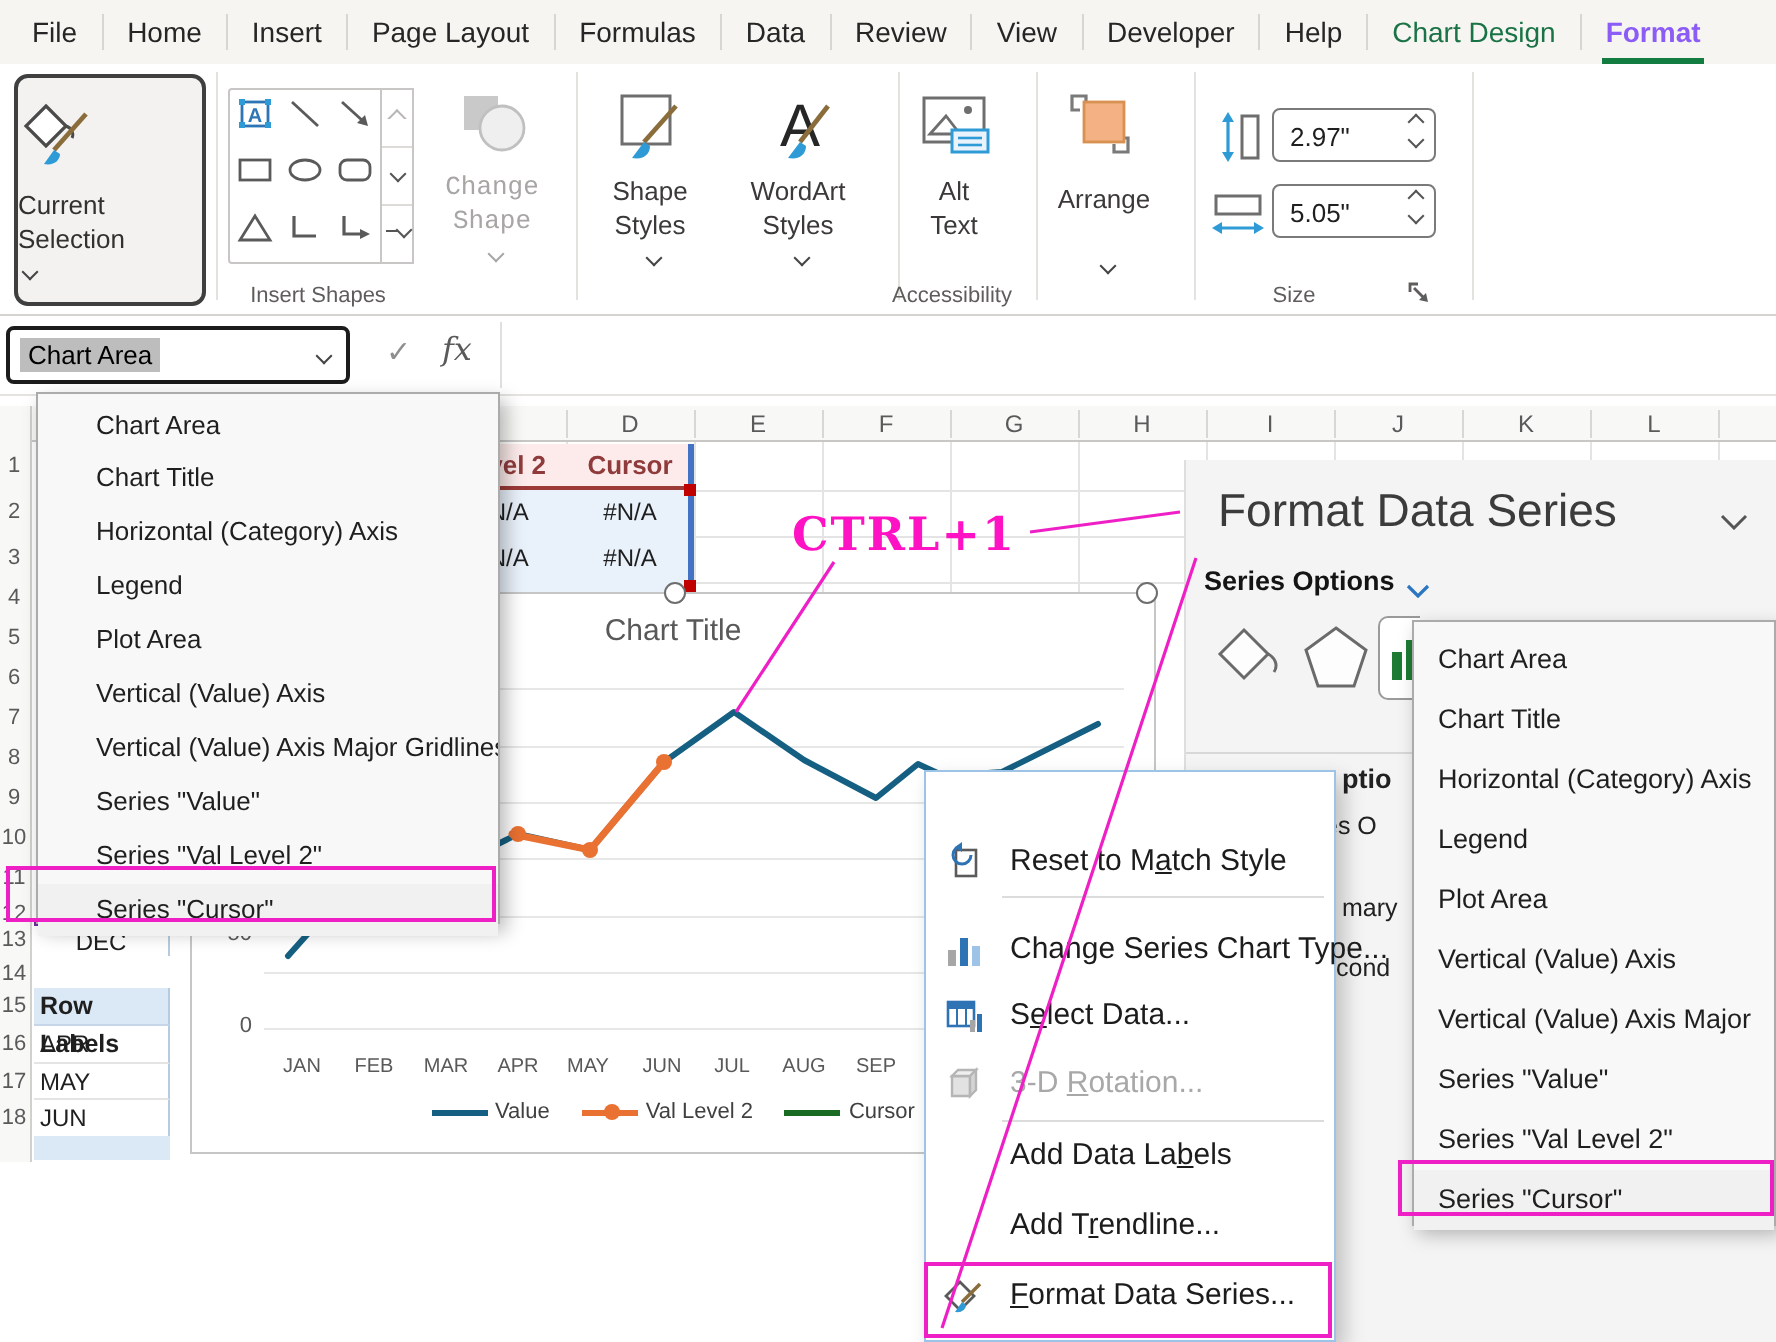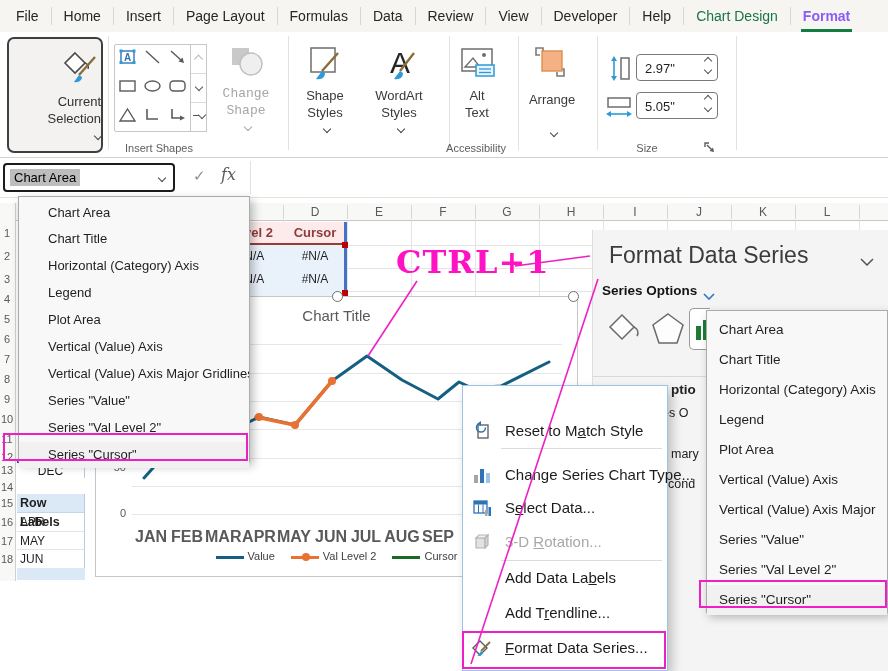"Current Selection" div { text-align: right -> left }
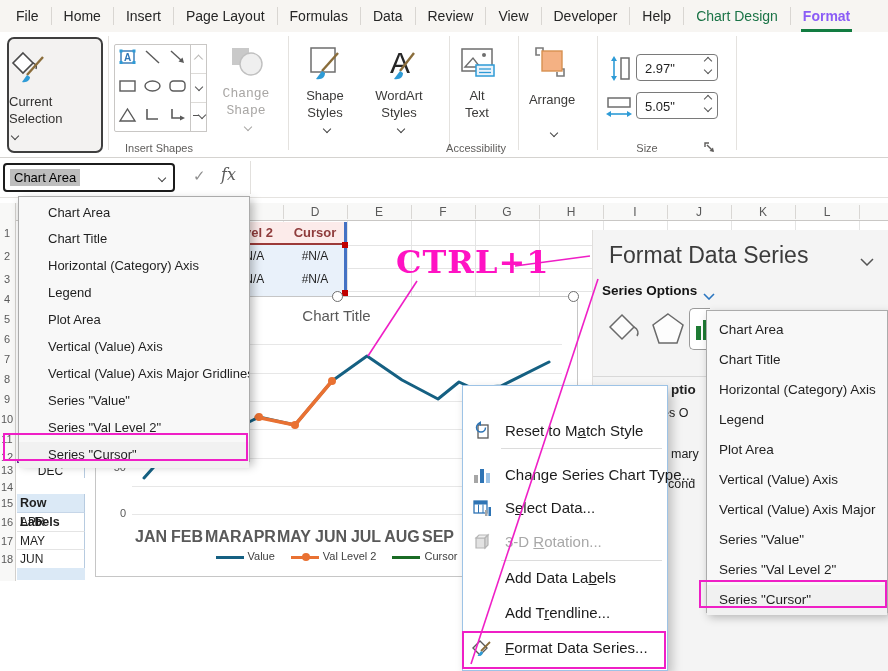"CTRL+1" .ctrl1 { font-size: 32px -> 23px; top: 243px -> 254px }
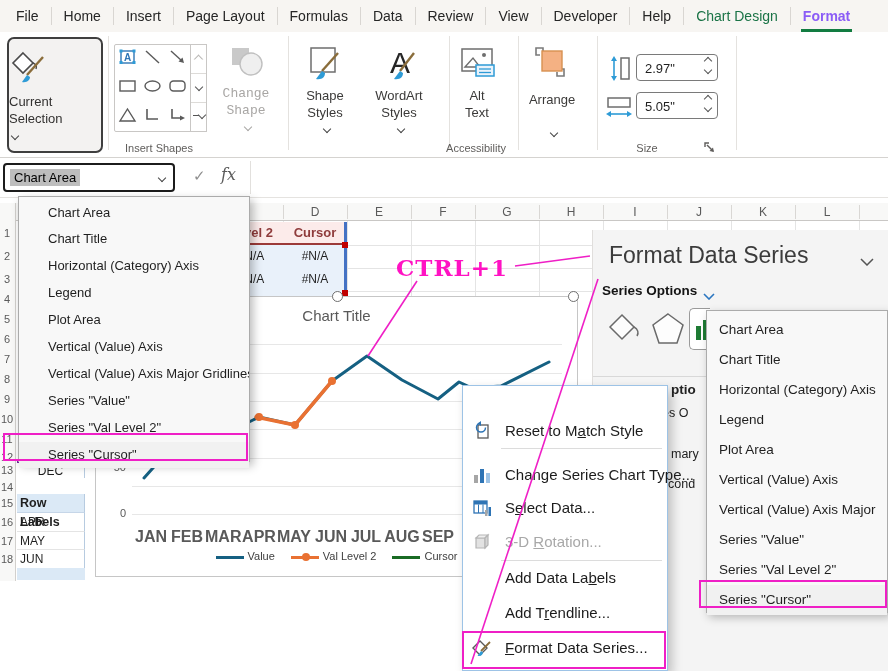"JAN" .xlab { font-size: 16px -> 10px; font-weight: bold -> none }
